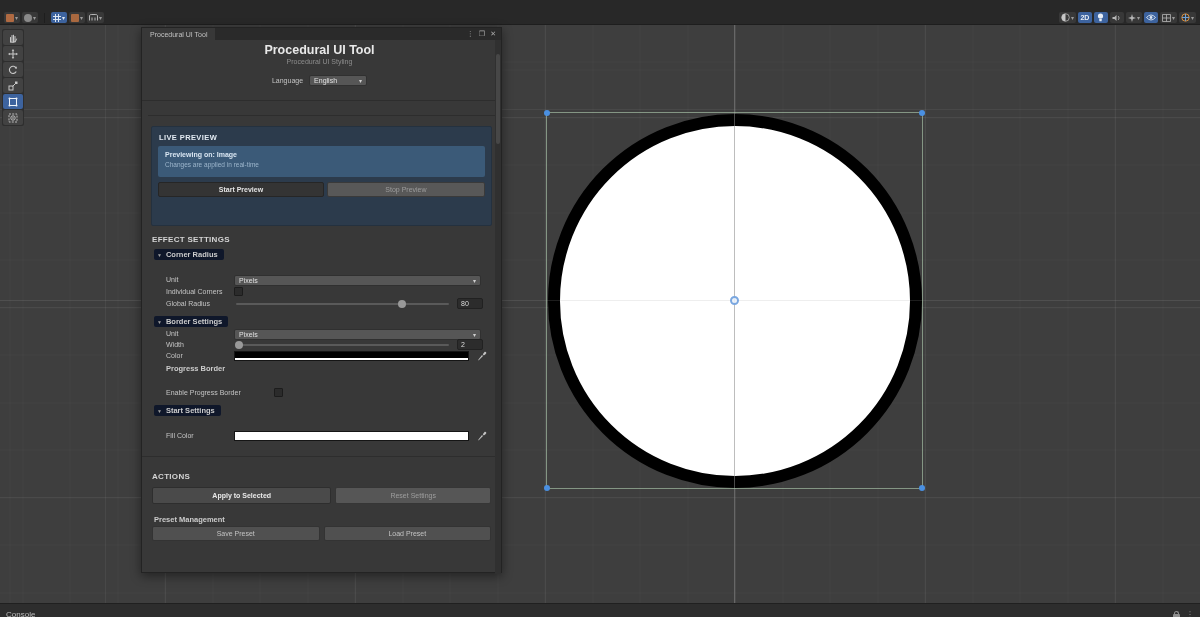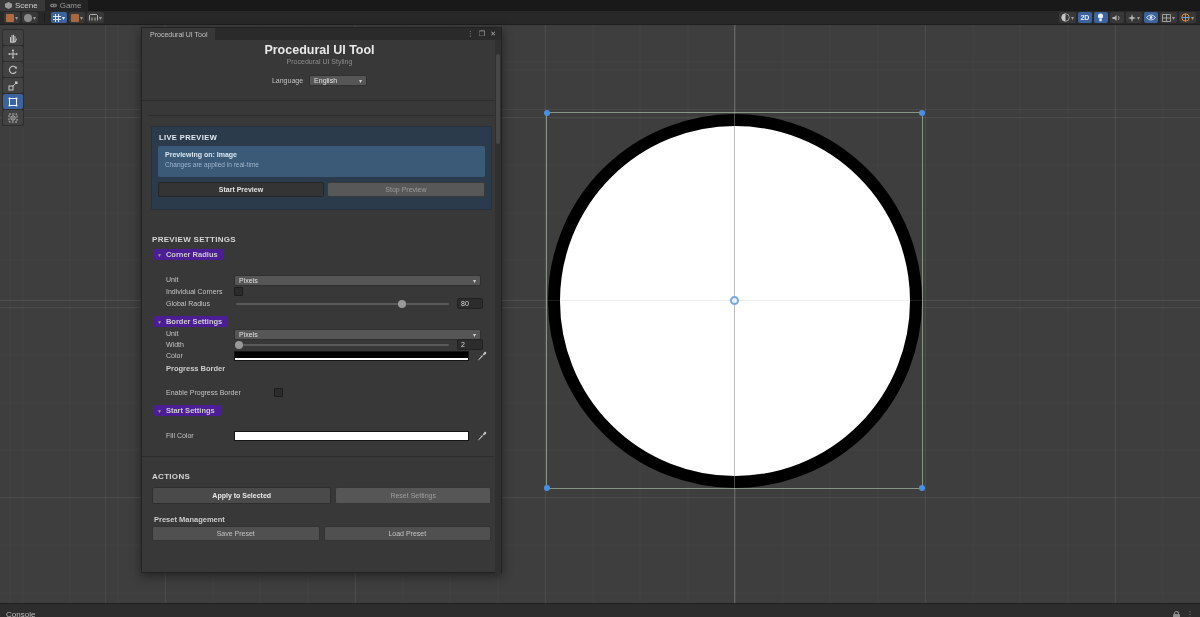"Scene" div.abs { html: <div> <div> <svg> <path></path> </svg> <span>Scene</span> </div> <div> <svg> <rect></rect> <circle></circle> <circle></circle> </svg> <span>Game</span> </div> </div> -> none }
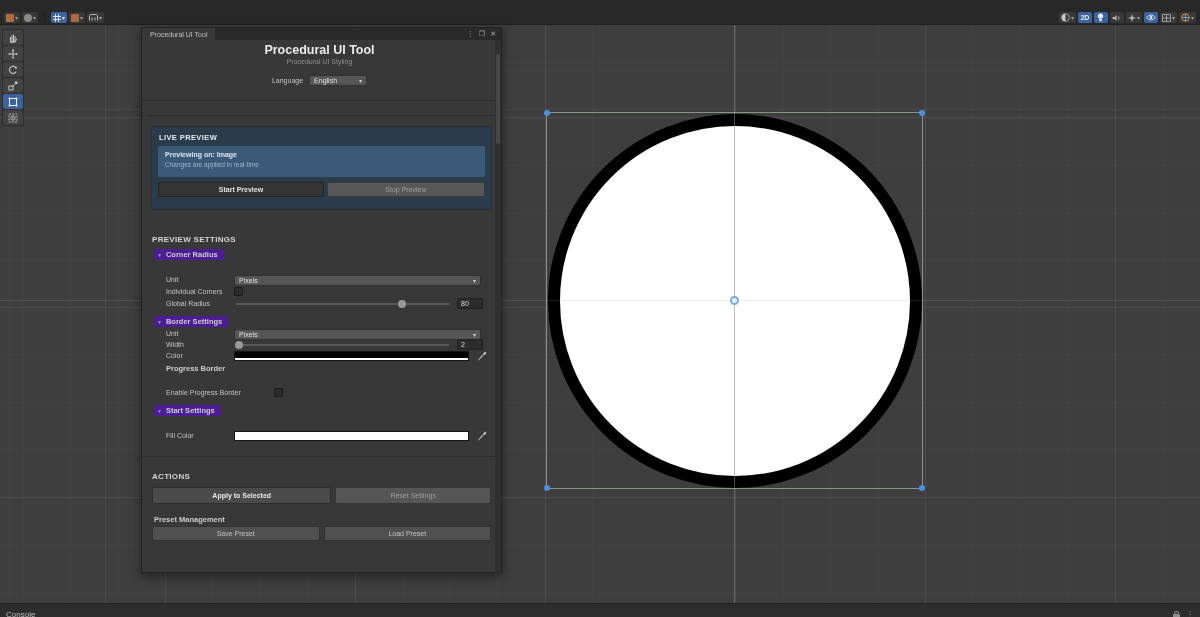"LIVE PREVIEW" #preview-box { height: 84px -> 100px }
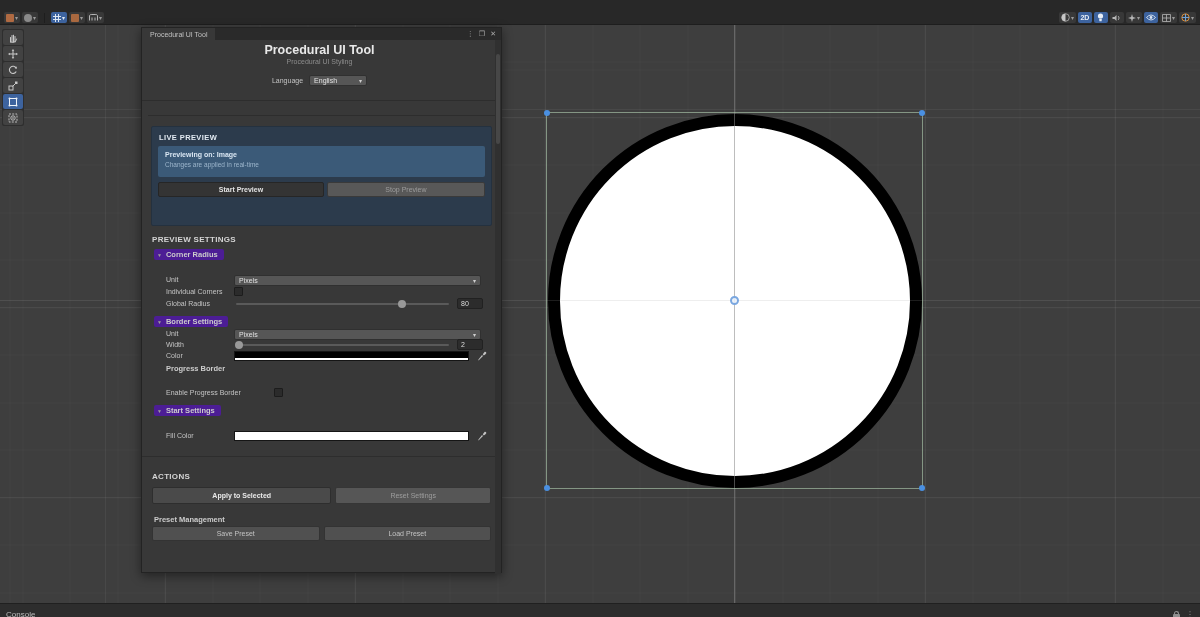"PREVIEW SETTINGS" div.abs { text: PREVIEW -> EFFECT }
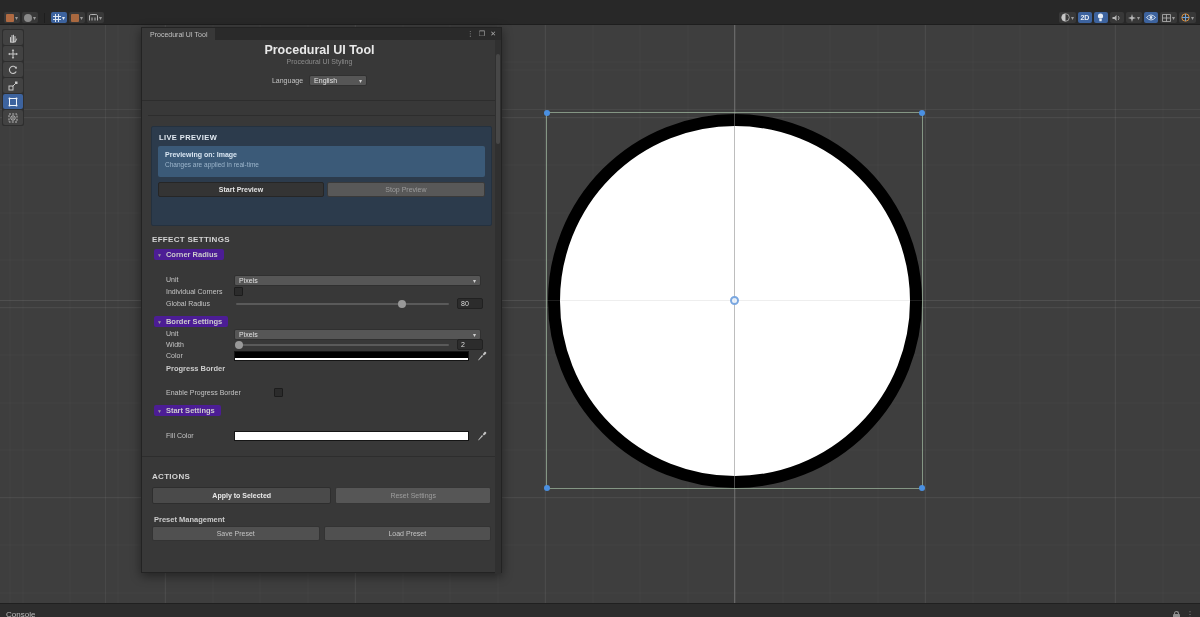"Corner Radius" .foldout { background: #4c1d95 -> #0f172a }
